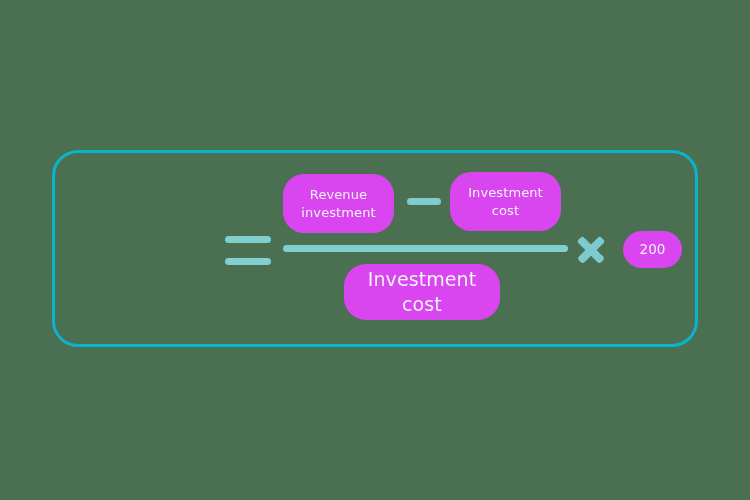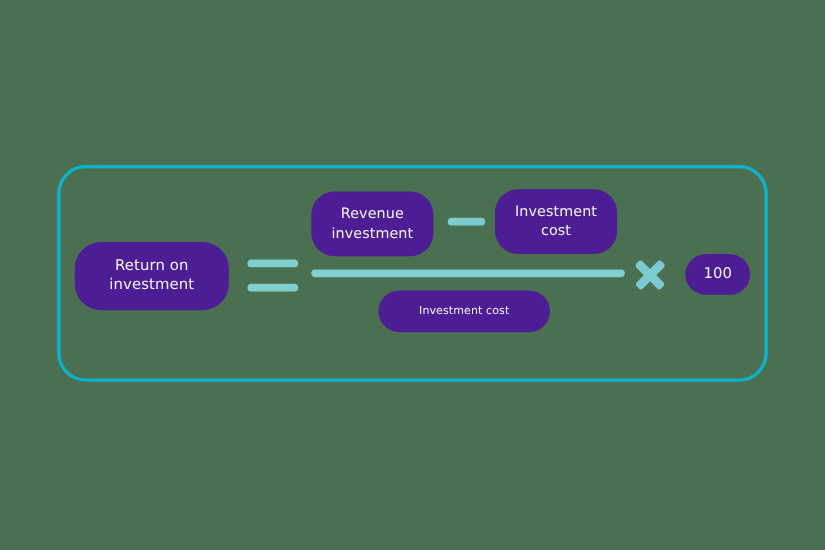"Revenue" .node { background: #4c1d95 -> #d946ef }
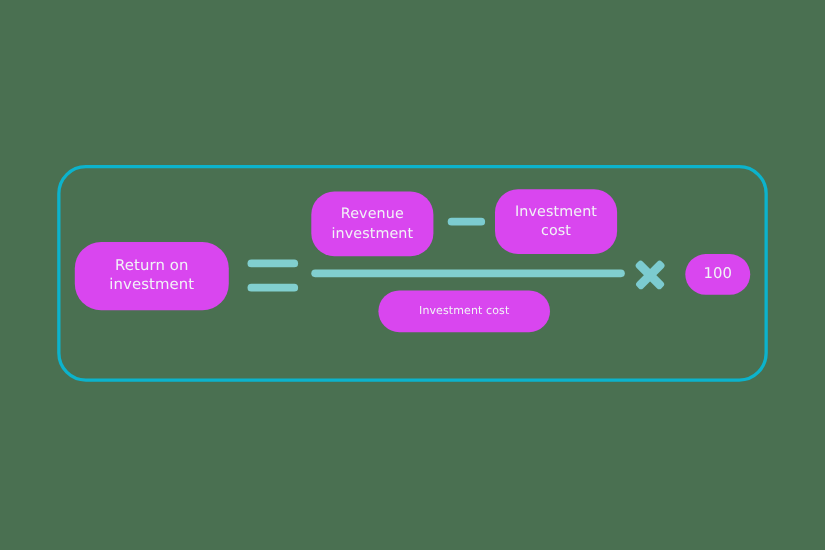"Return on" div.node { html: <div> <div> <span>Return on</span><br> <span>investment</span> </div> </div> -> none }
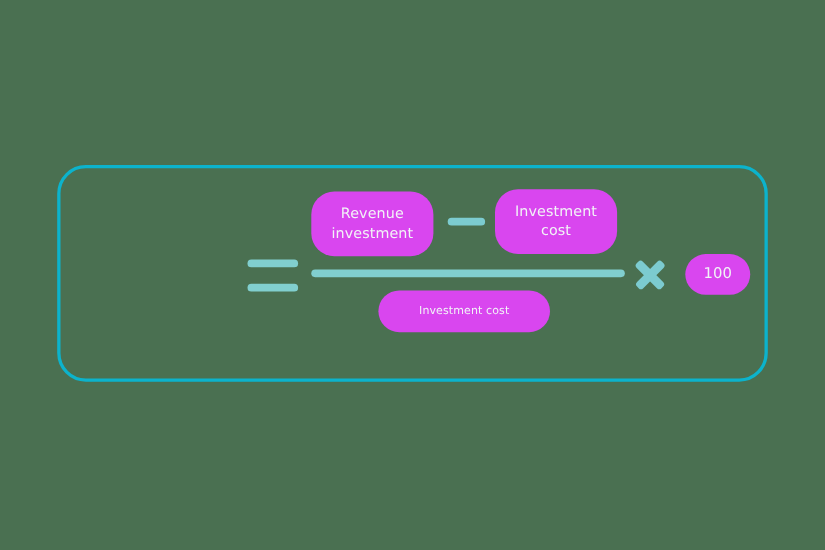"100" span { text: 100 -> 200 }
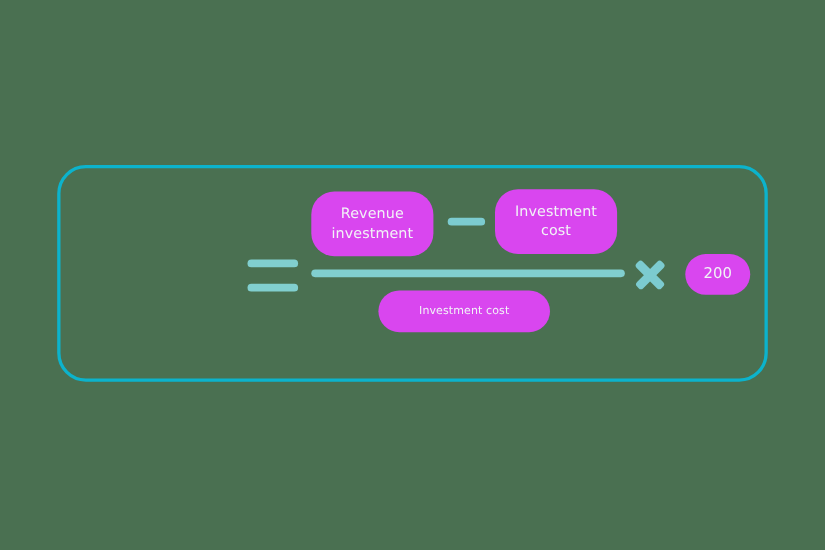"Investment cost" .node-invcost-bottom { font-size: 10px -> 19px; height: 38px -> 56px }
